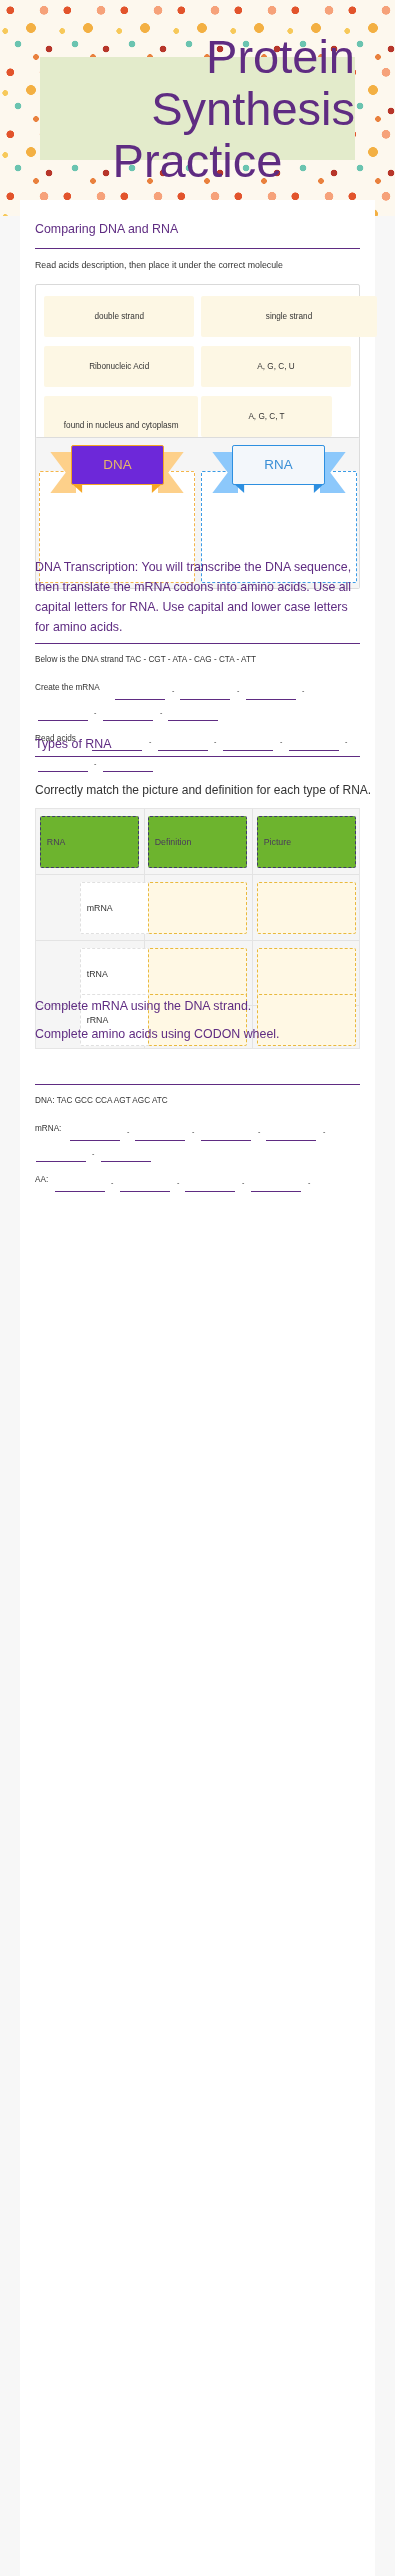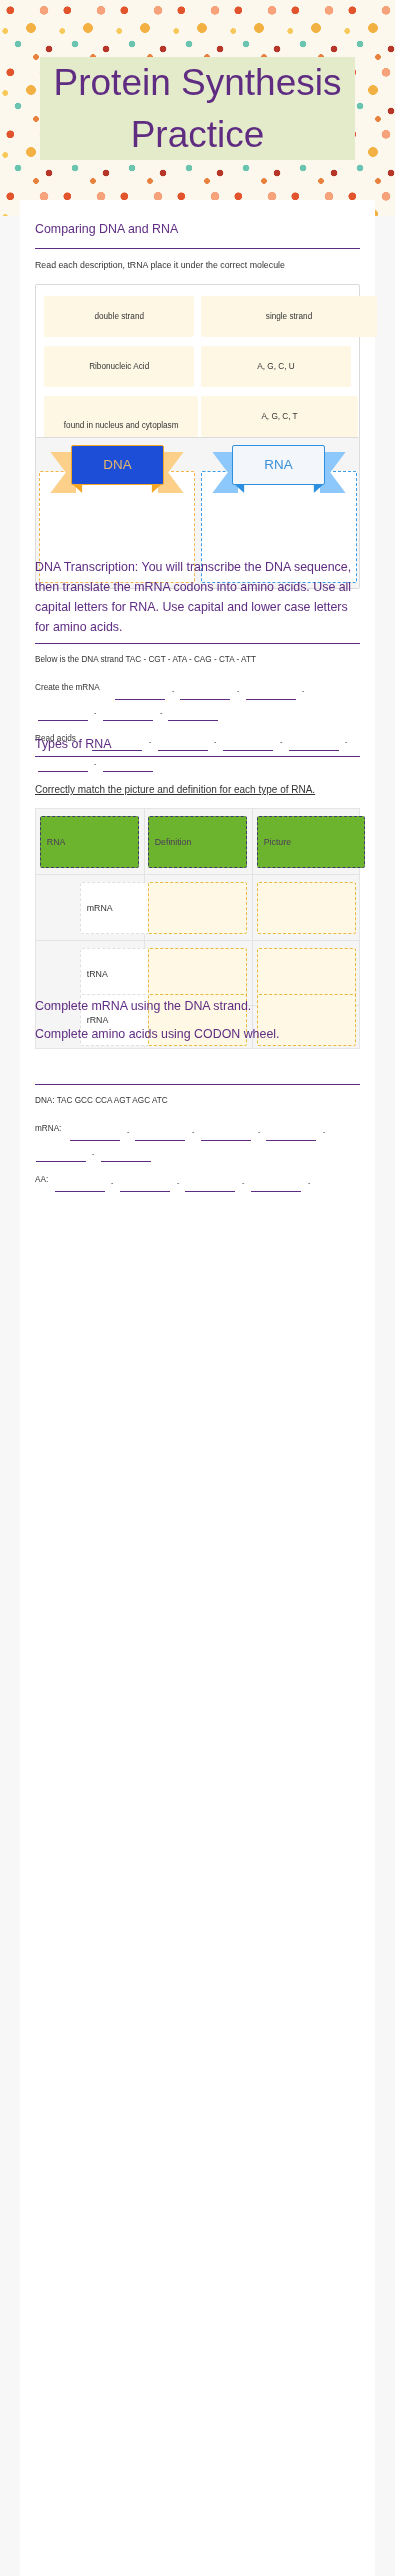"Protein Synthesis" .banner-title { font-size: 37px -> 47px }
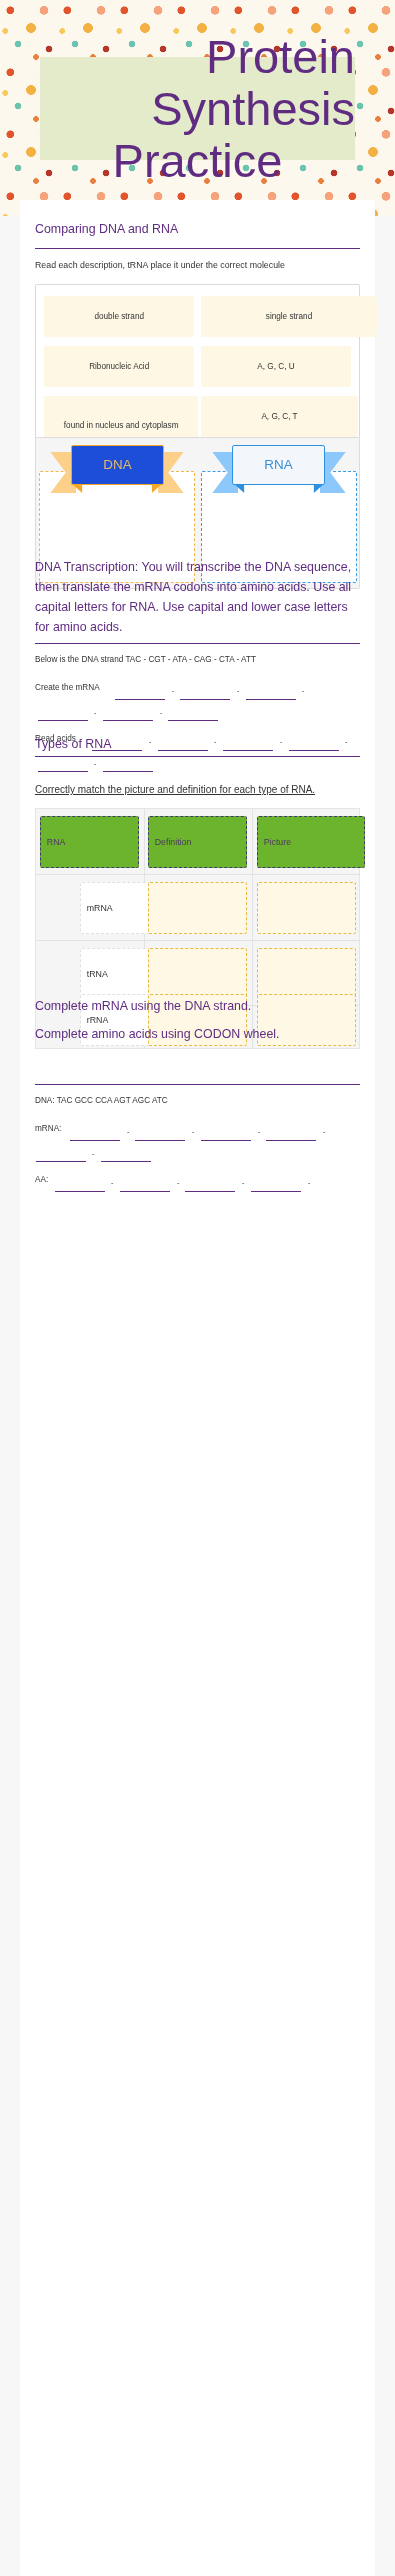"Read each description, tRNA place" div.body-text { text: each description, tRNA -> acids description, then }
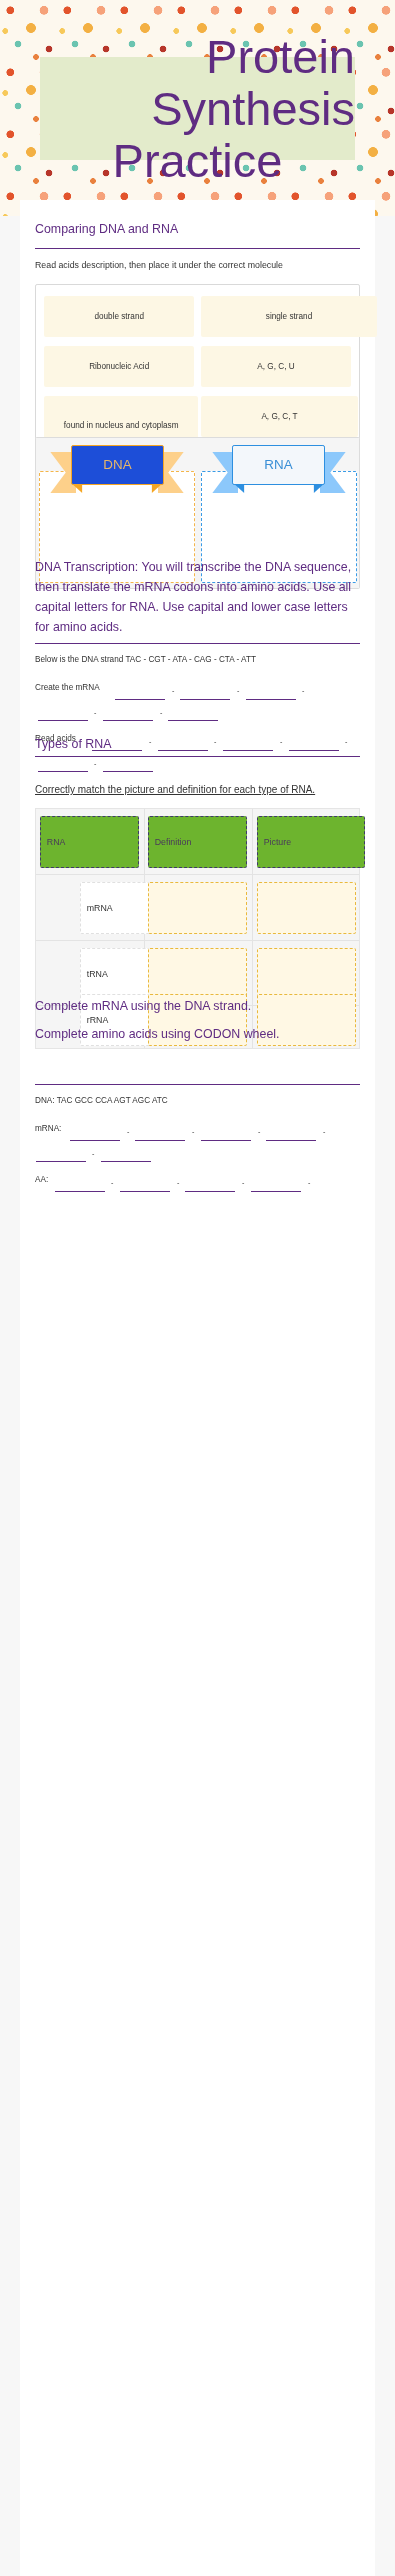"A, G, C, T" div.tile { width: 157px -> 131px }
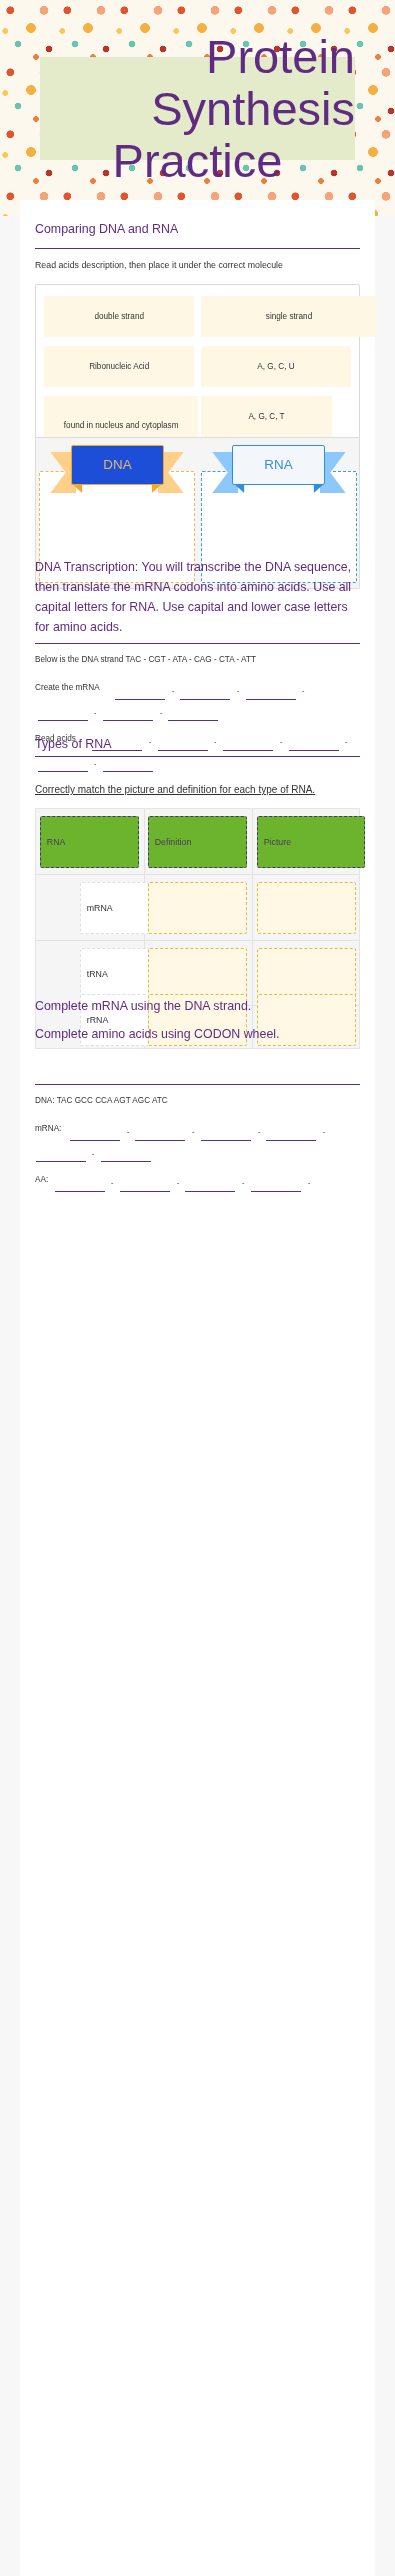"DNA" div.ribbon { background: #1d4ed8 -> #6d28d9 }
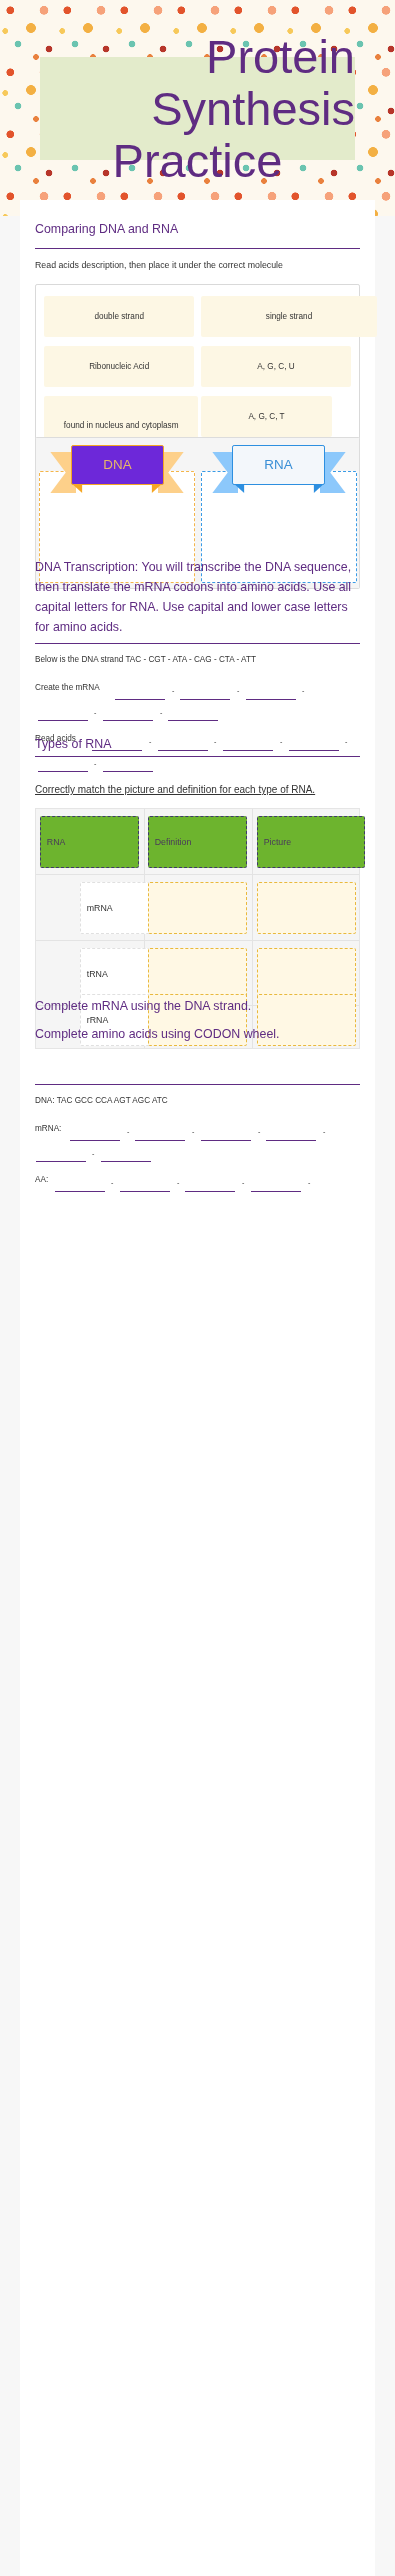"Correctly match the picture and" div.body-text { font-size: 10px -> 12px; text-decoration: underline -> none }
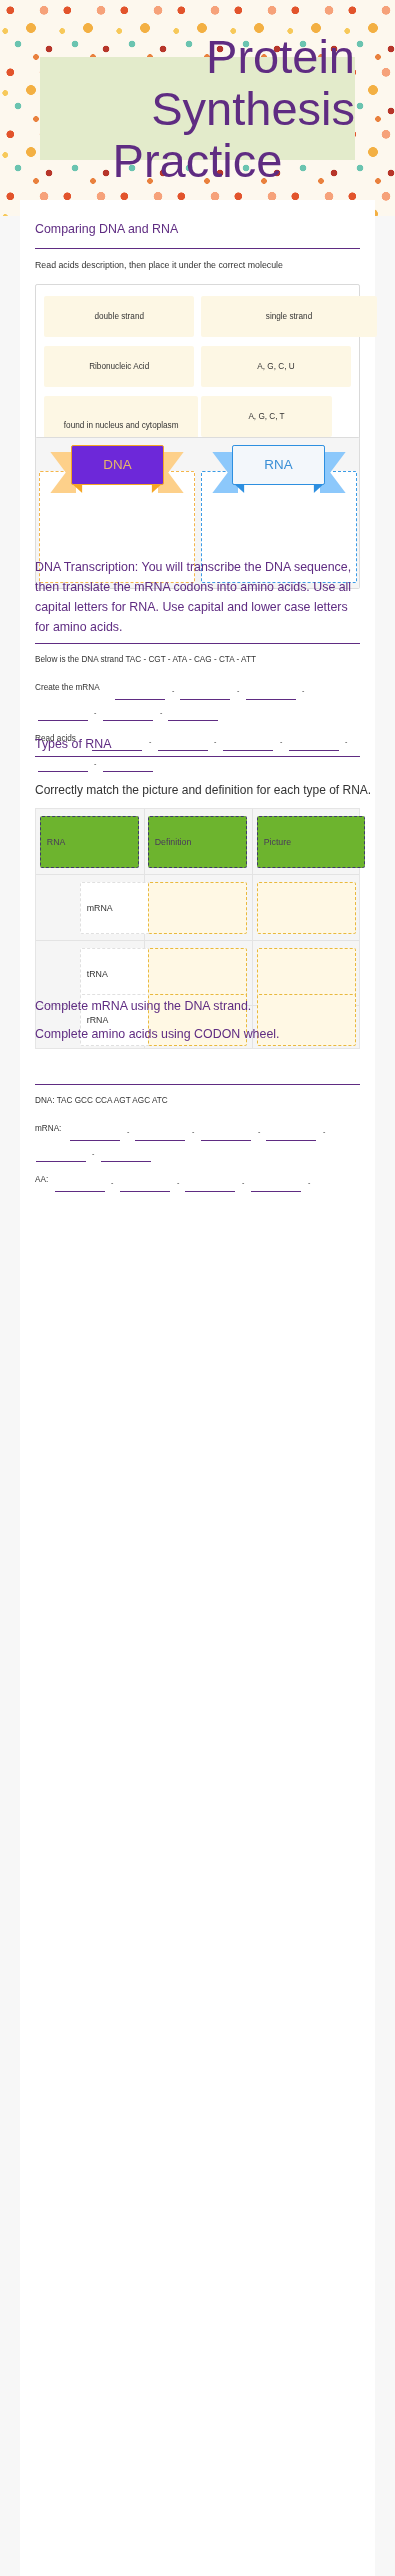"Picture" div.mt-cell { width: 108px -> 99px }
